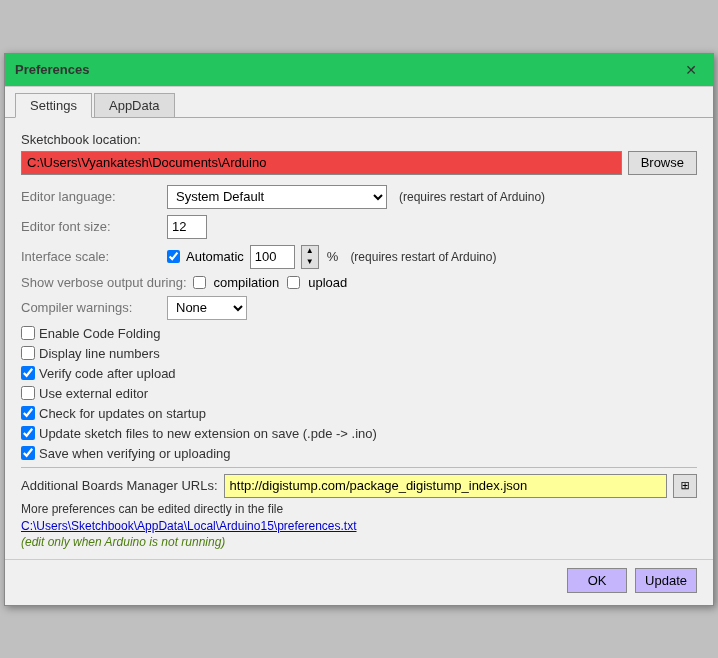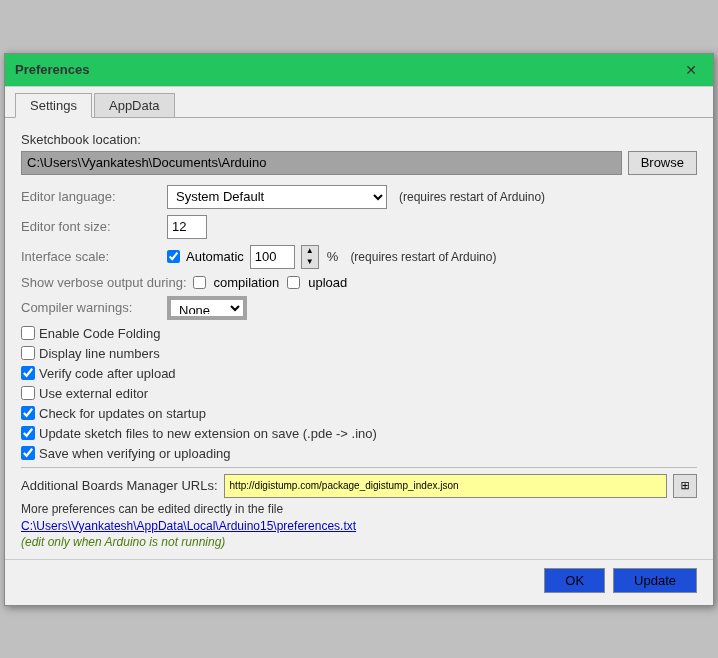"C:\Users\Vyankatesh\Documents\Arduino" .sketchbook-input { background: #a3a3a3 -> #ef4444 }
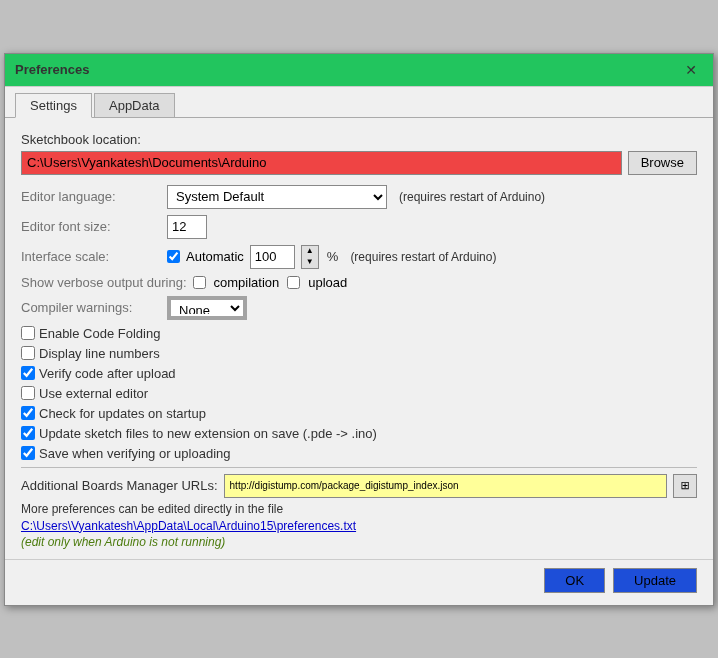"None" .compiler-select { border: 4px solid #a3a3a3 -> 1px solid #a3a3a3 }
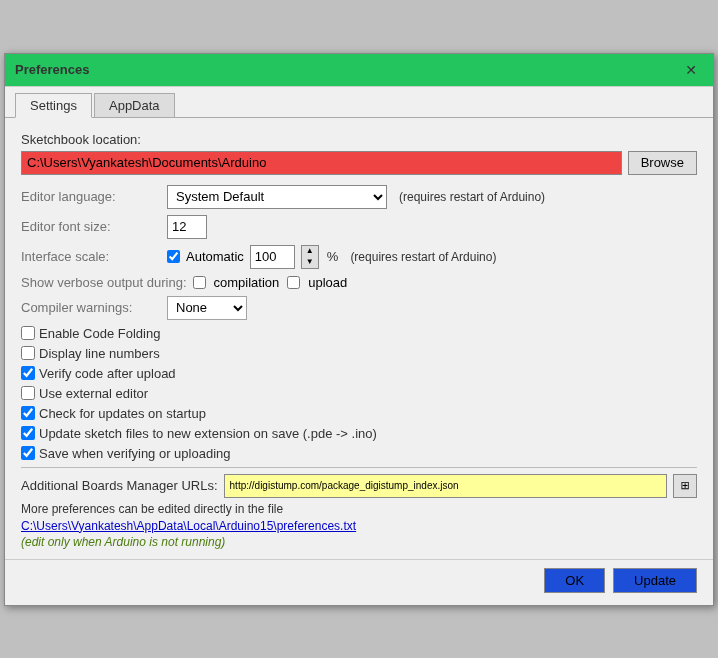"http://digistump.com/package_digistump_i" .boards-url-input { font-size: 10px -> 13px }
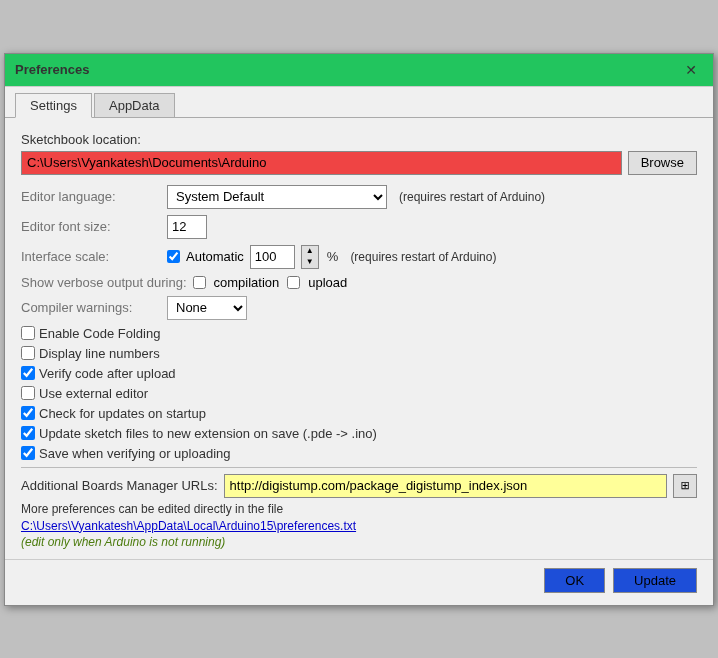"C:\Users\Vyankatesh\AppData\Local\Arduin" span.file-link { text: Vyankatesh -> Sketchbook }
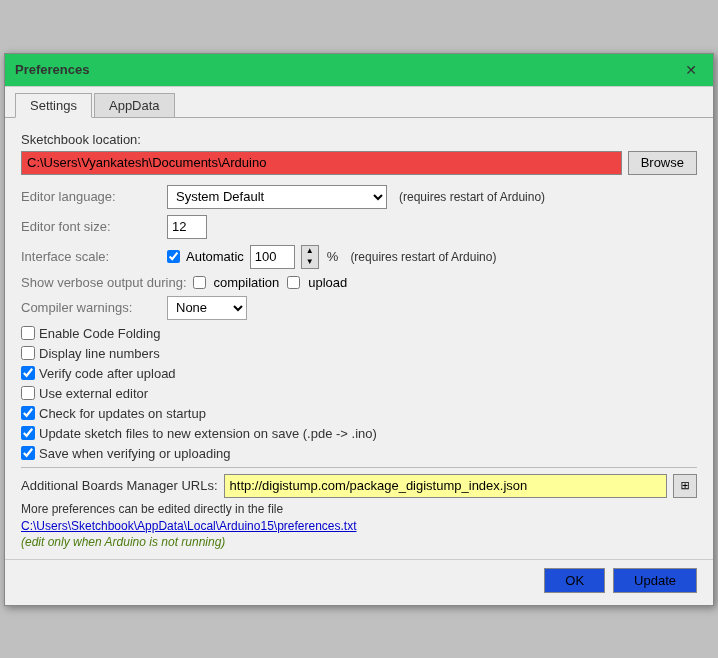"OK" .footer-btn { background: #1d4ed8 -> #c4b5fd; padding: 4px 20px -> 4px 9px }
